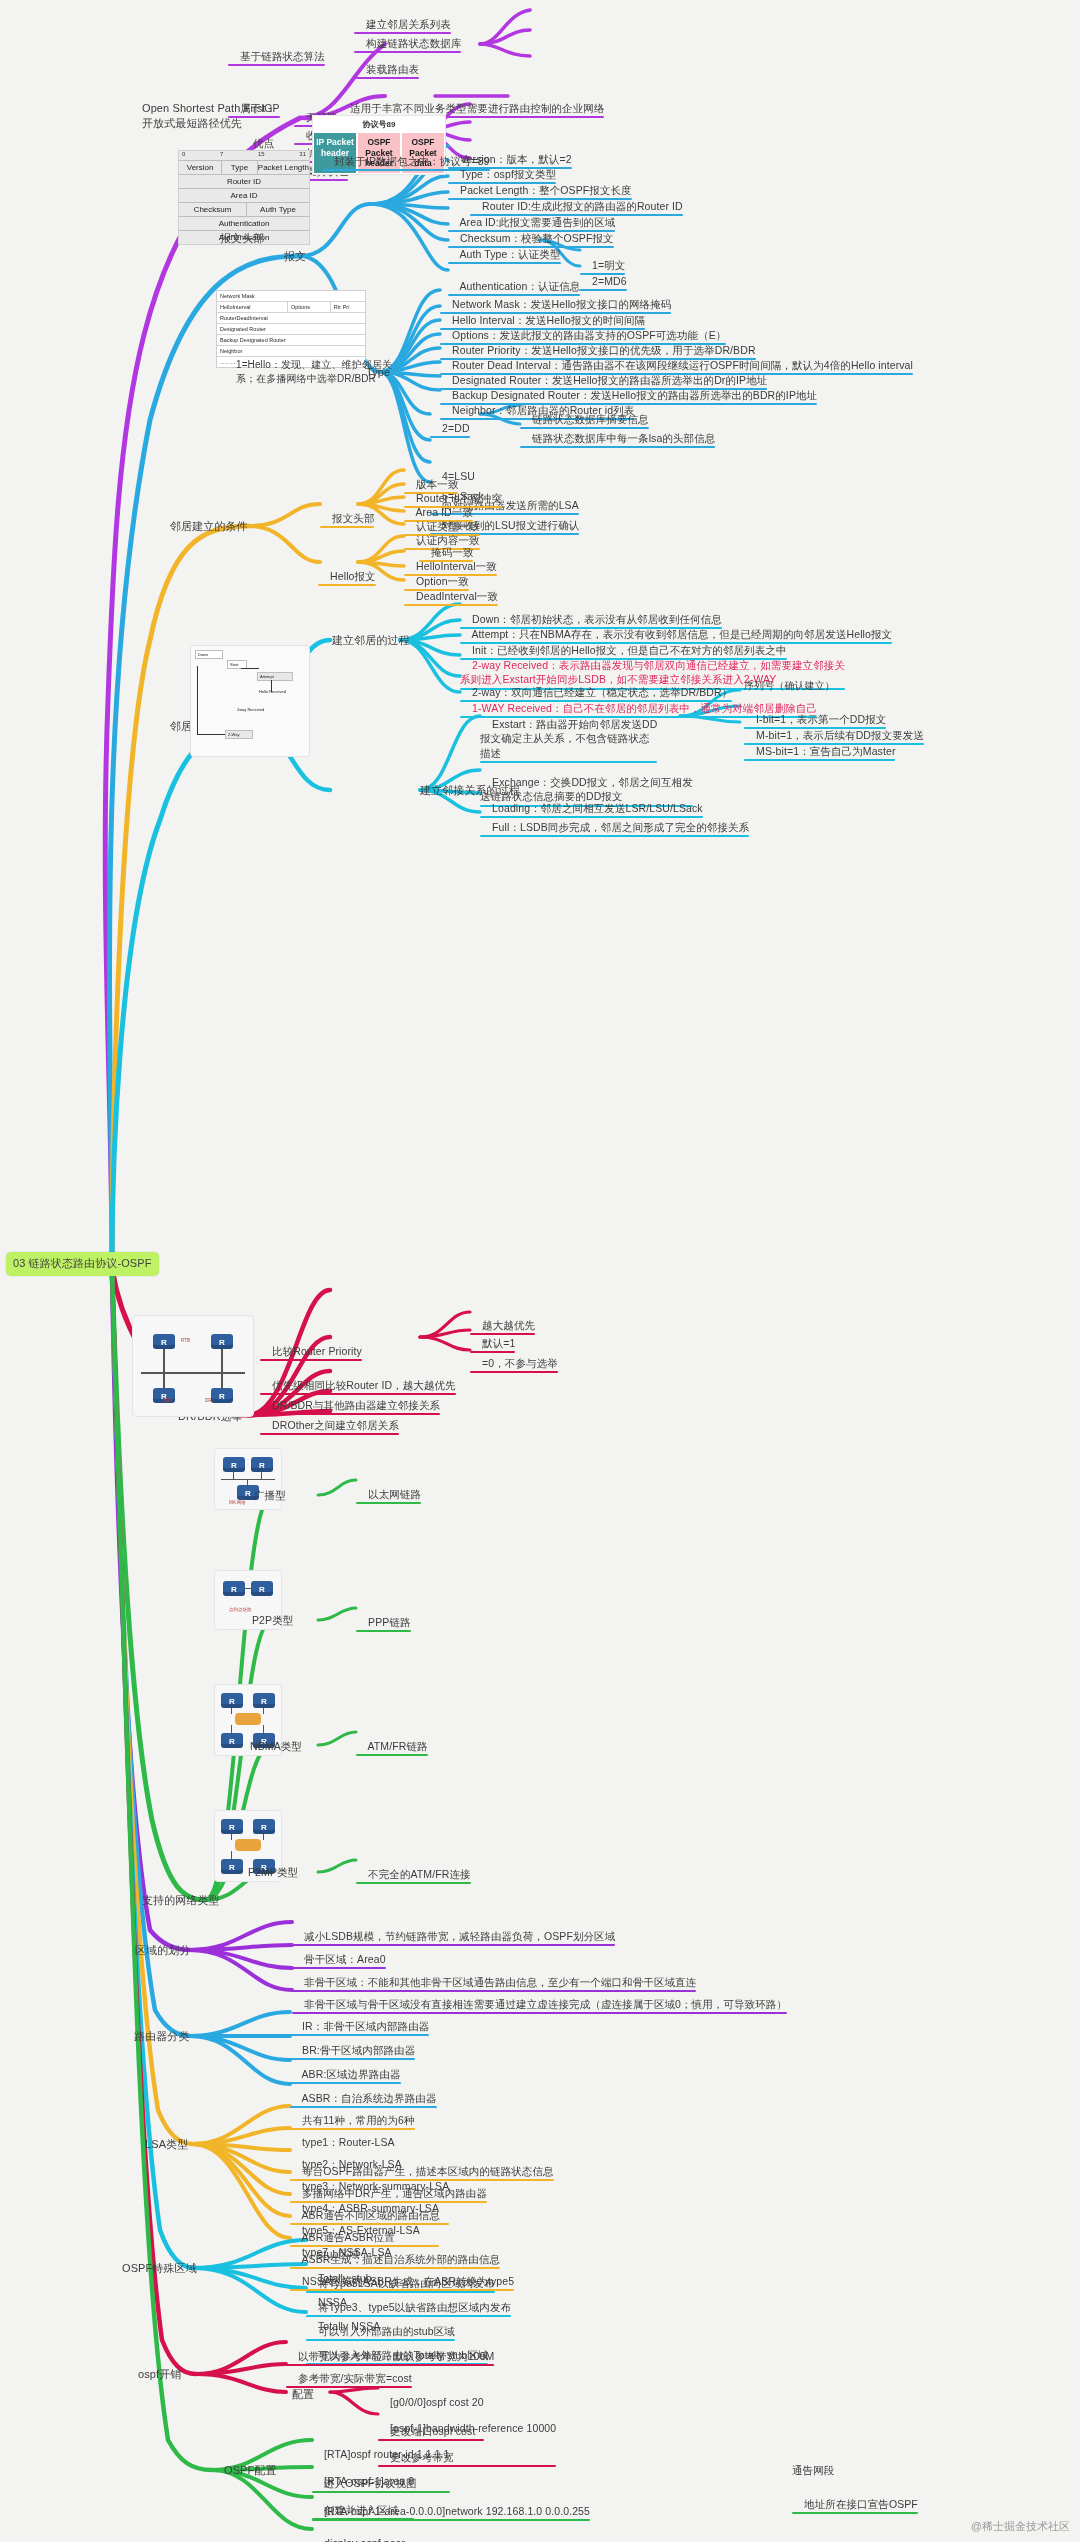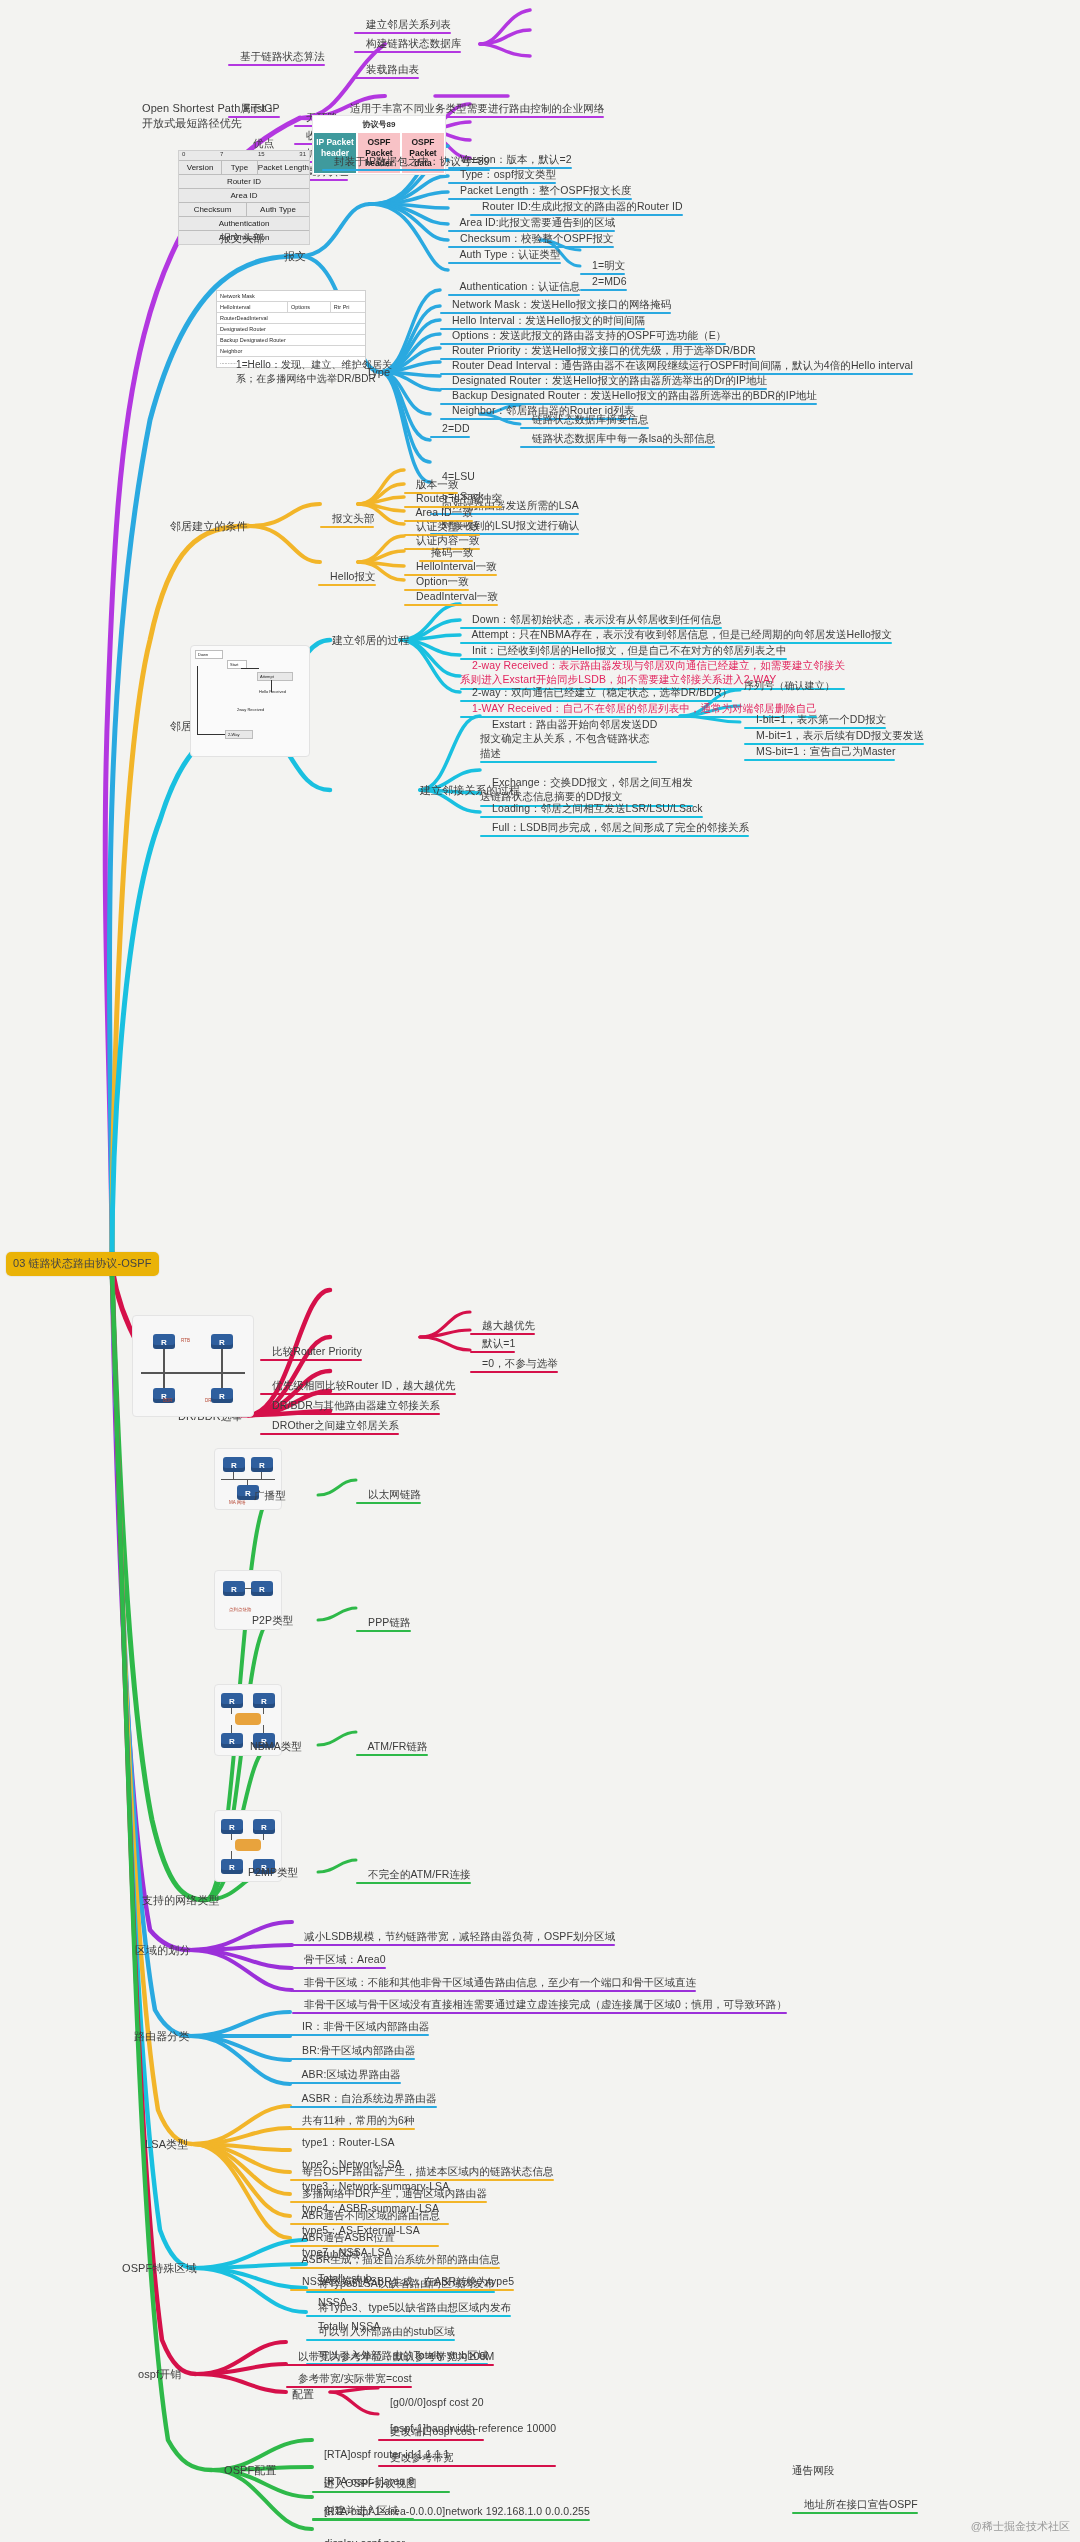"03 链路状态路由协议-OSPF" .n-root { background: #eab308 -> #bef264 }
